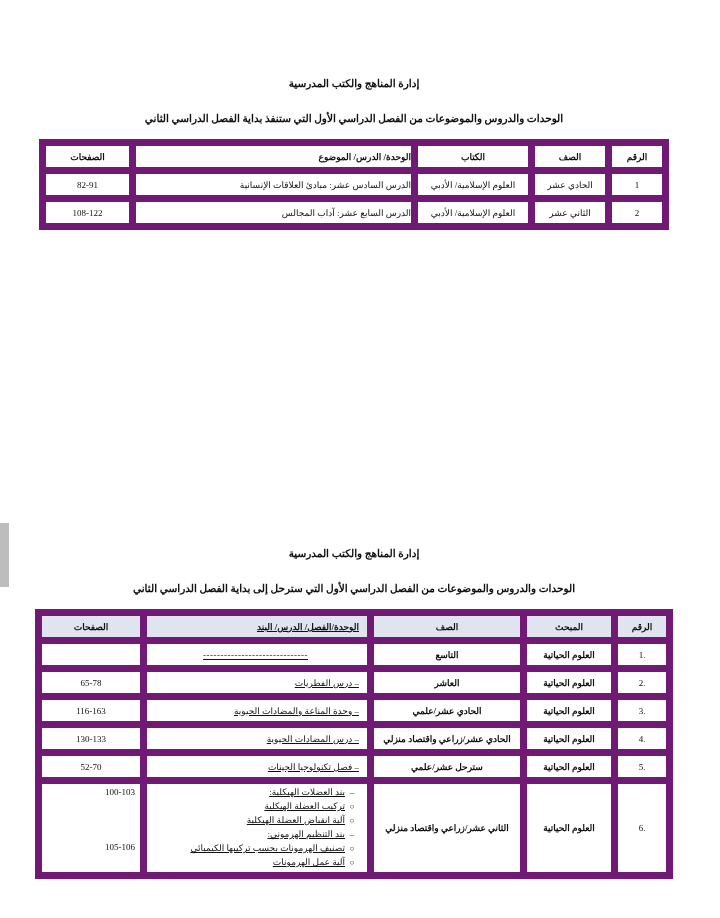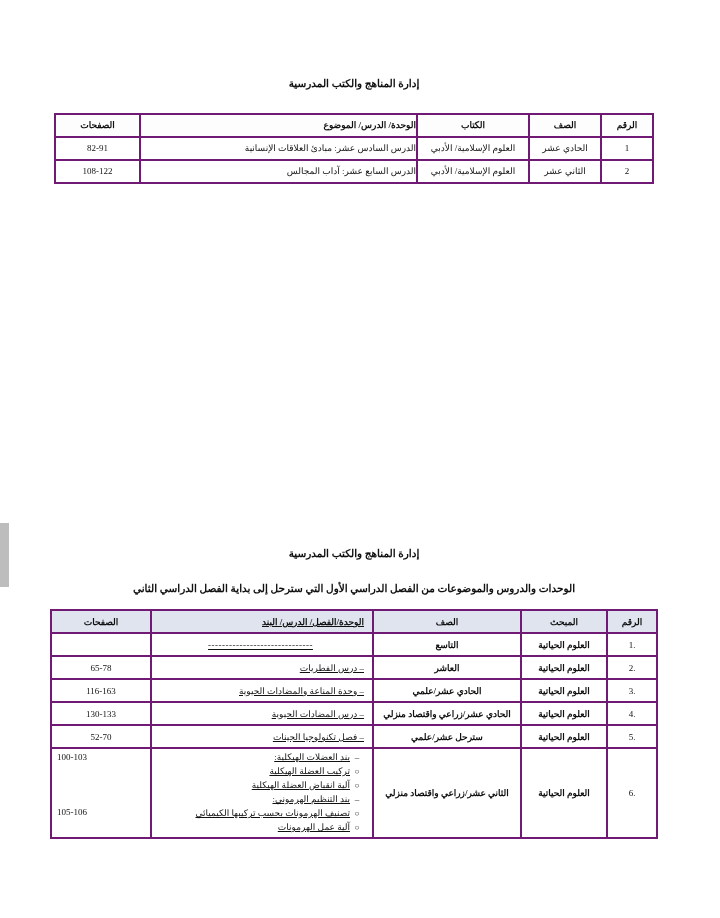"الوحدات والدروس والموضوعات من الفصل الدراسي الأول التي ستنفذ" div.heading { html: none -> <div>الوحدات والدروس والموضوعات من الفصل الدراسي الأول التي ستنفذ بداية الفصل الدراسي الثاني</div> }
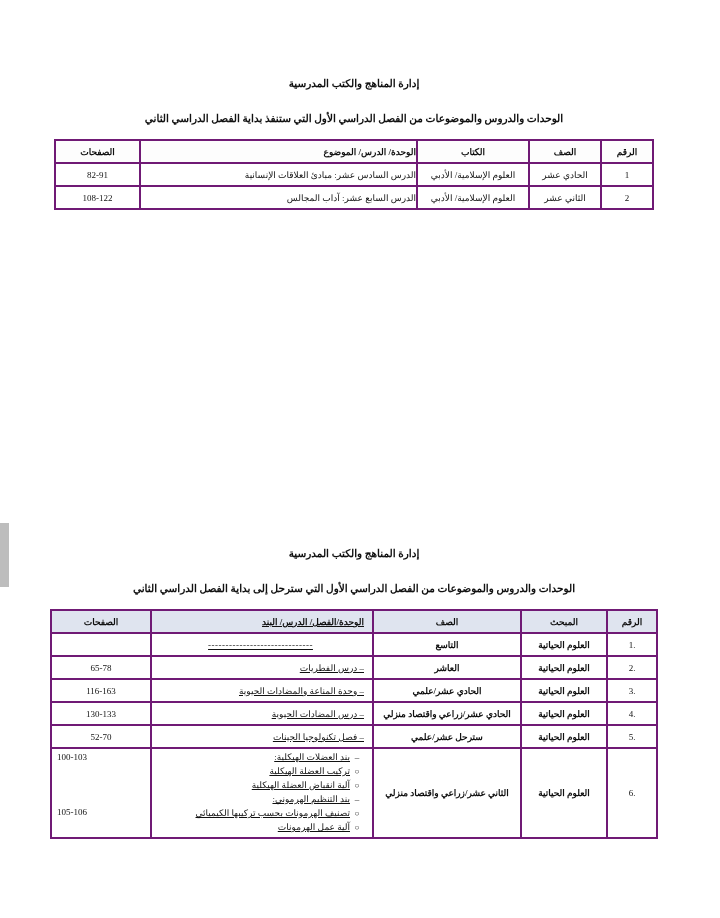"الصفحات" table.doc-table td, table.doc-table th { border: 2px solid #701a75 -> 7px solid #701a75 }
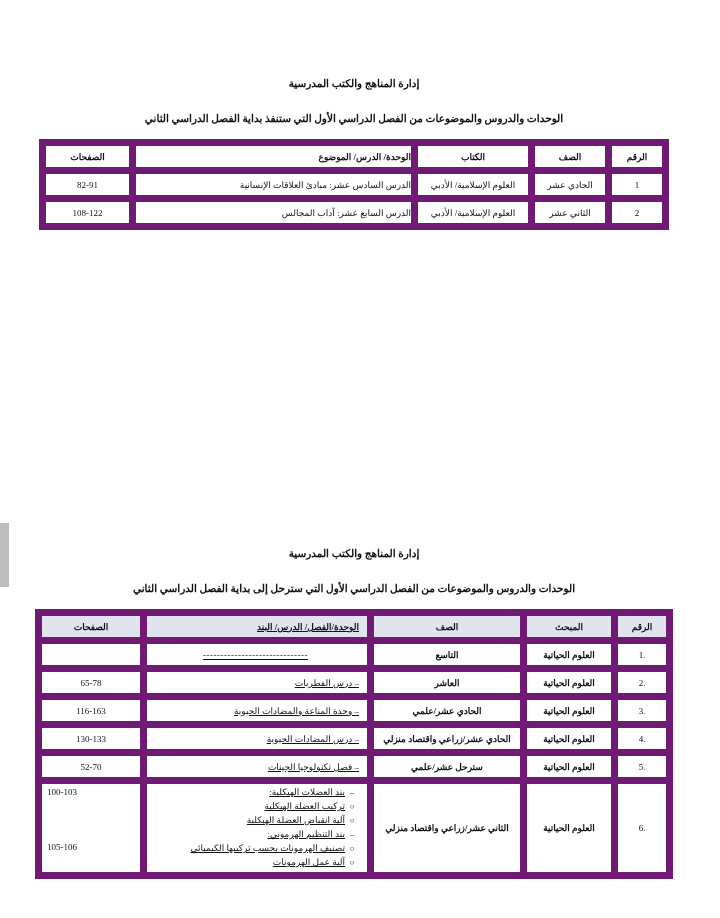"100-103" .pages-stack { align-items: flex-start -> flex-end }
